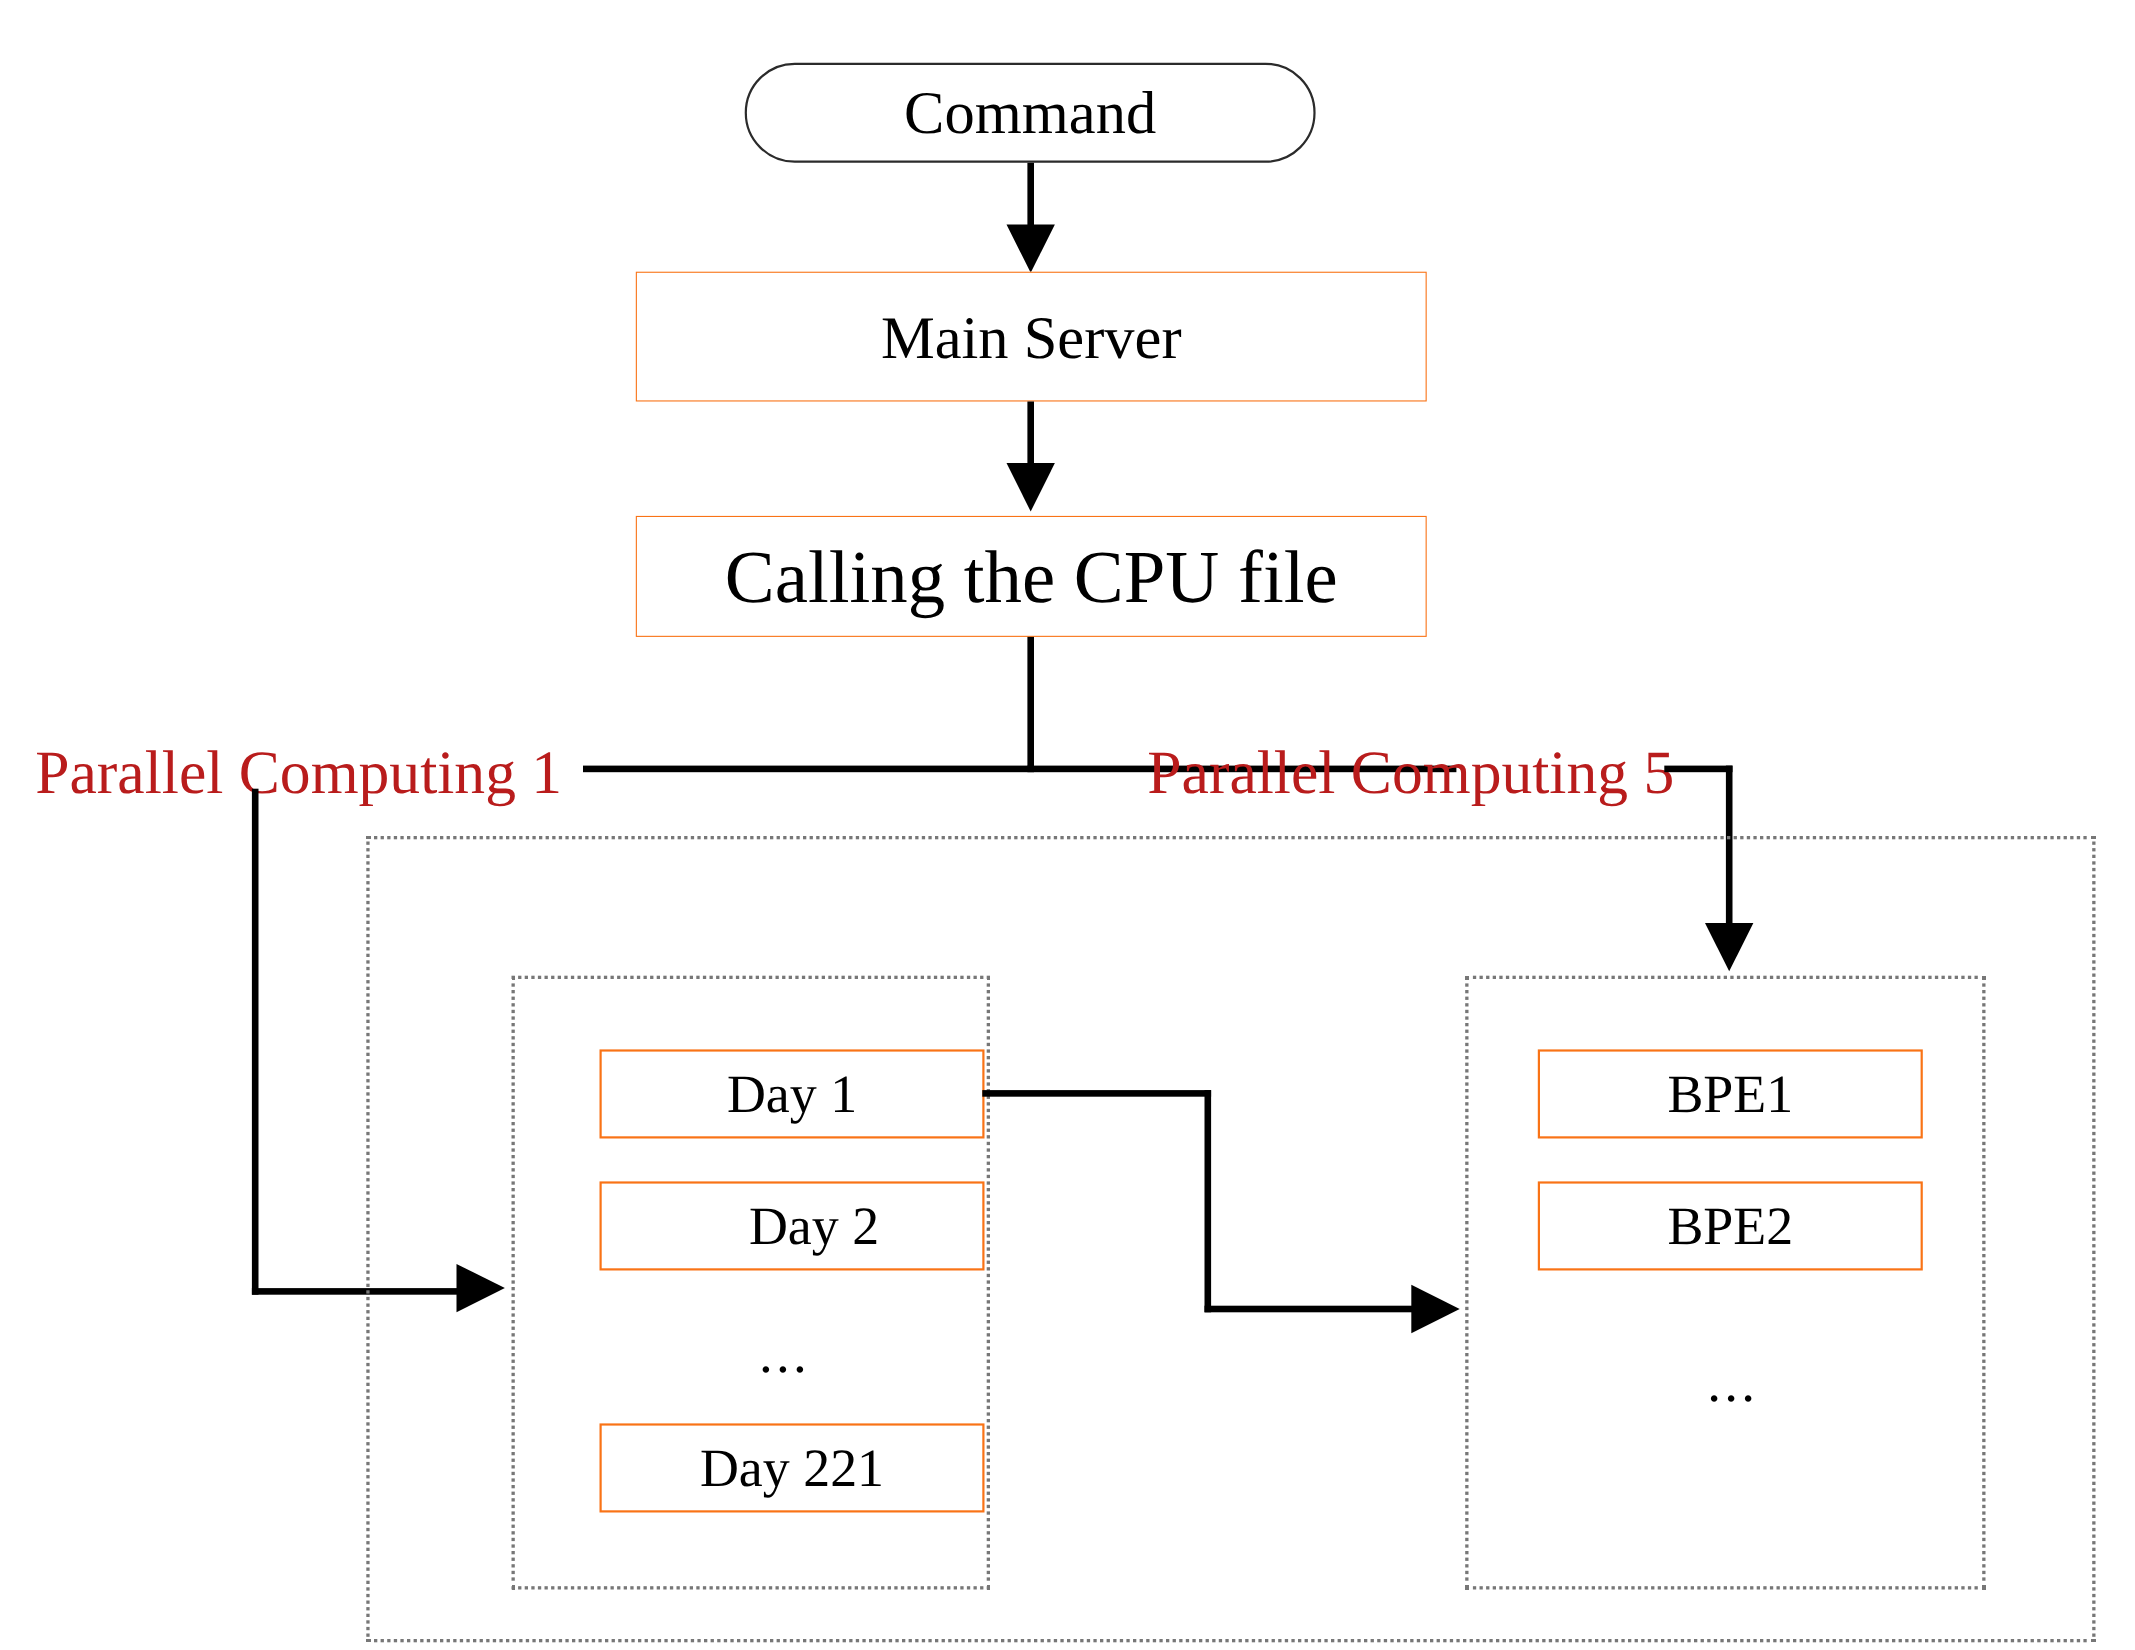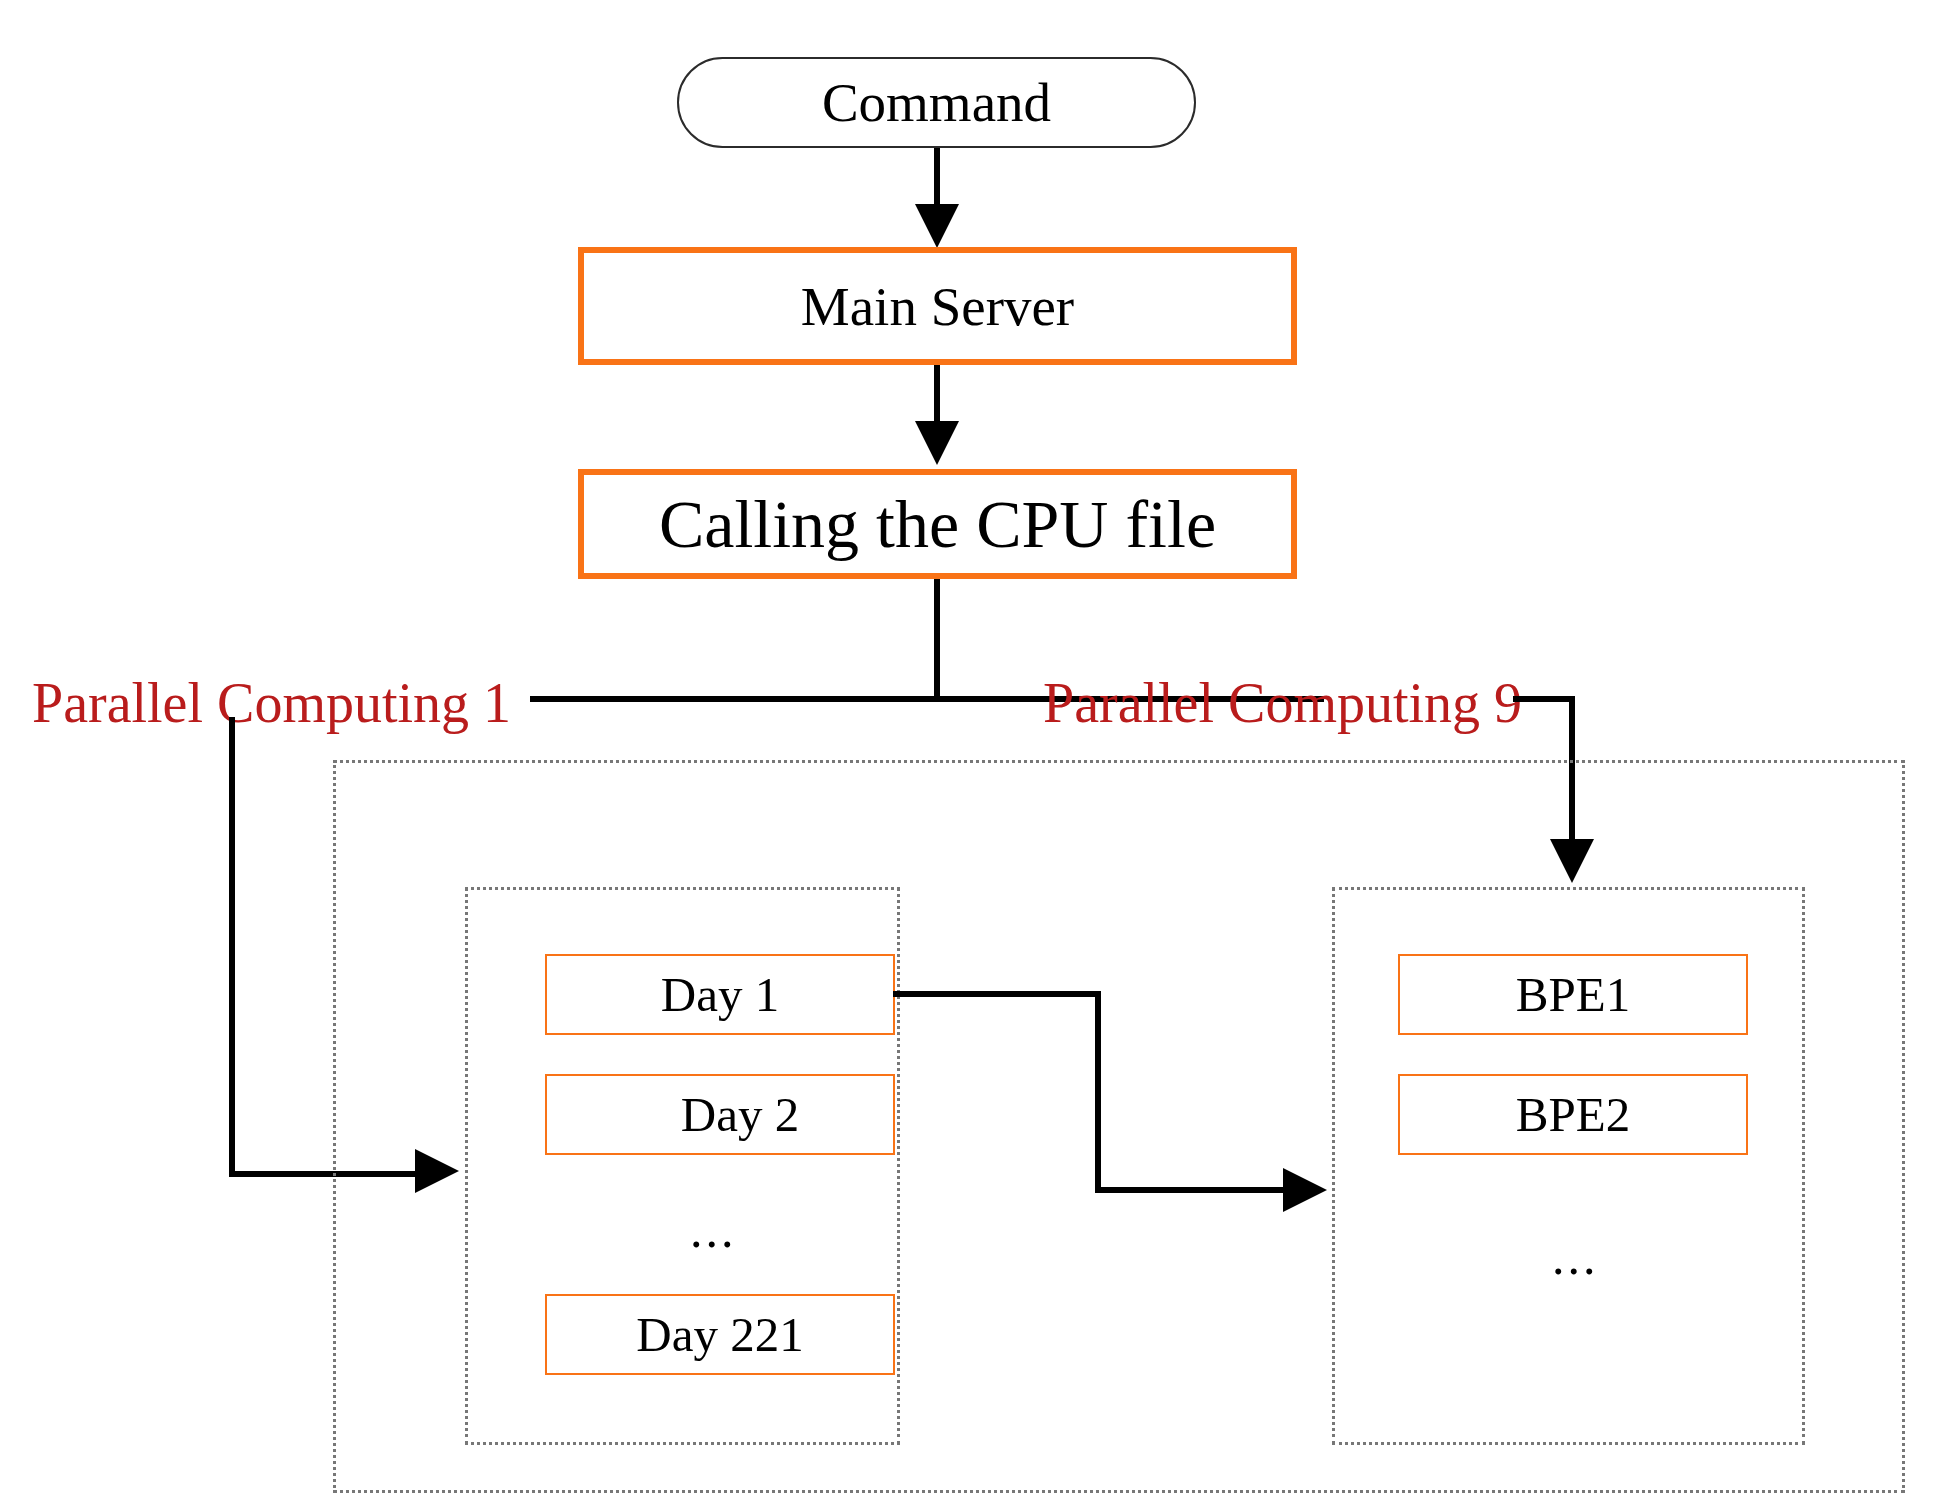"Main Server" .node { border: 6px solid #f97316 -> 1px solid #f97316 }
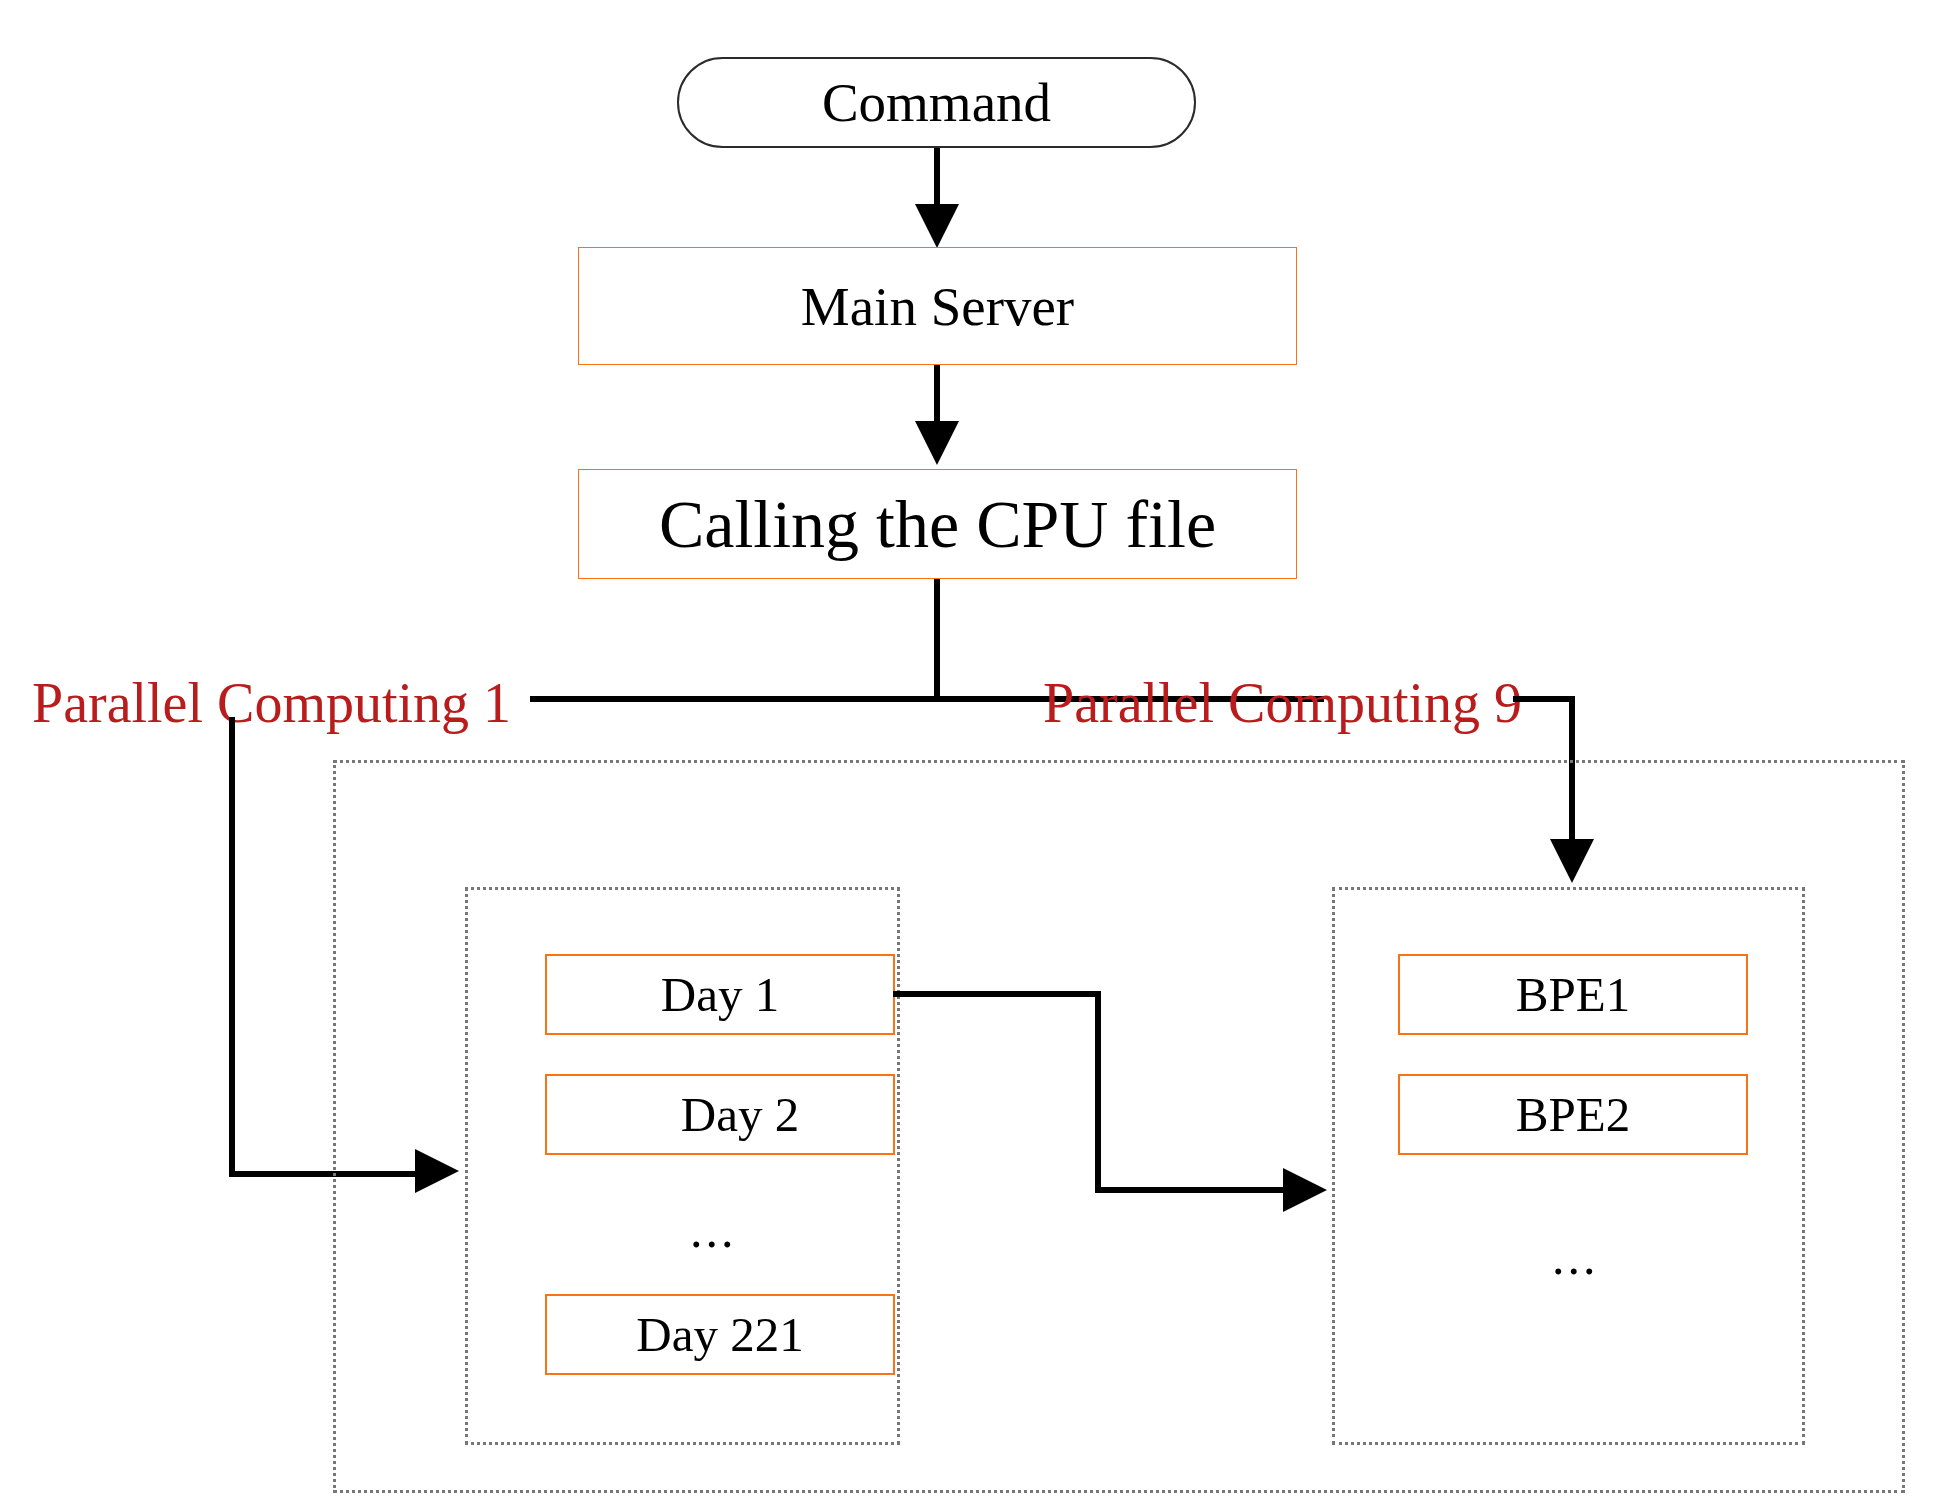"Parallel Computing 9" div.label { text: 9 -> 5 }
